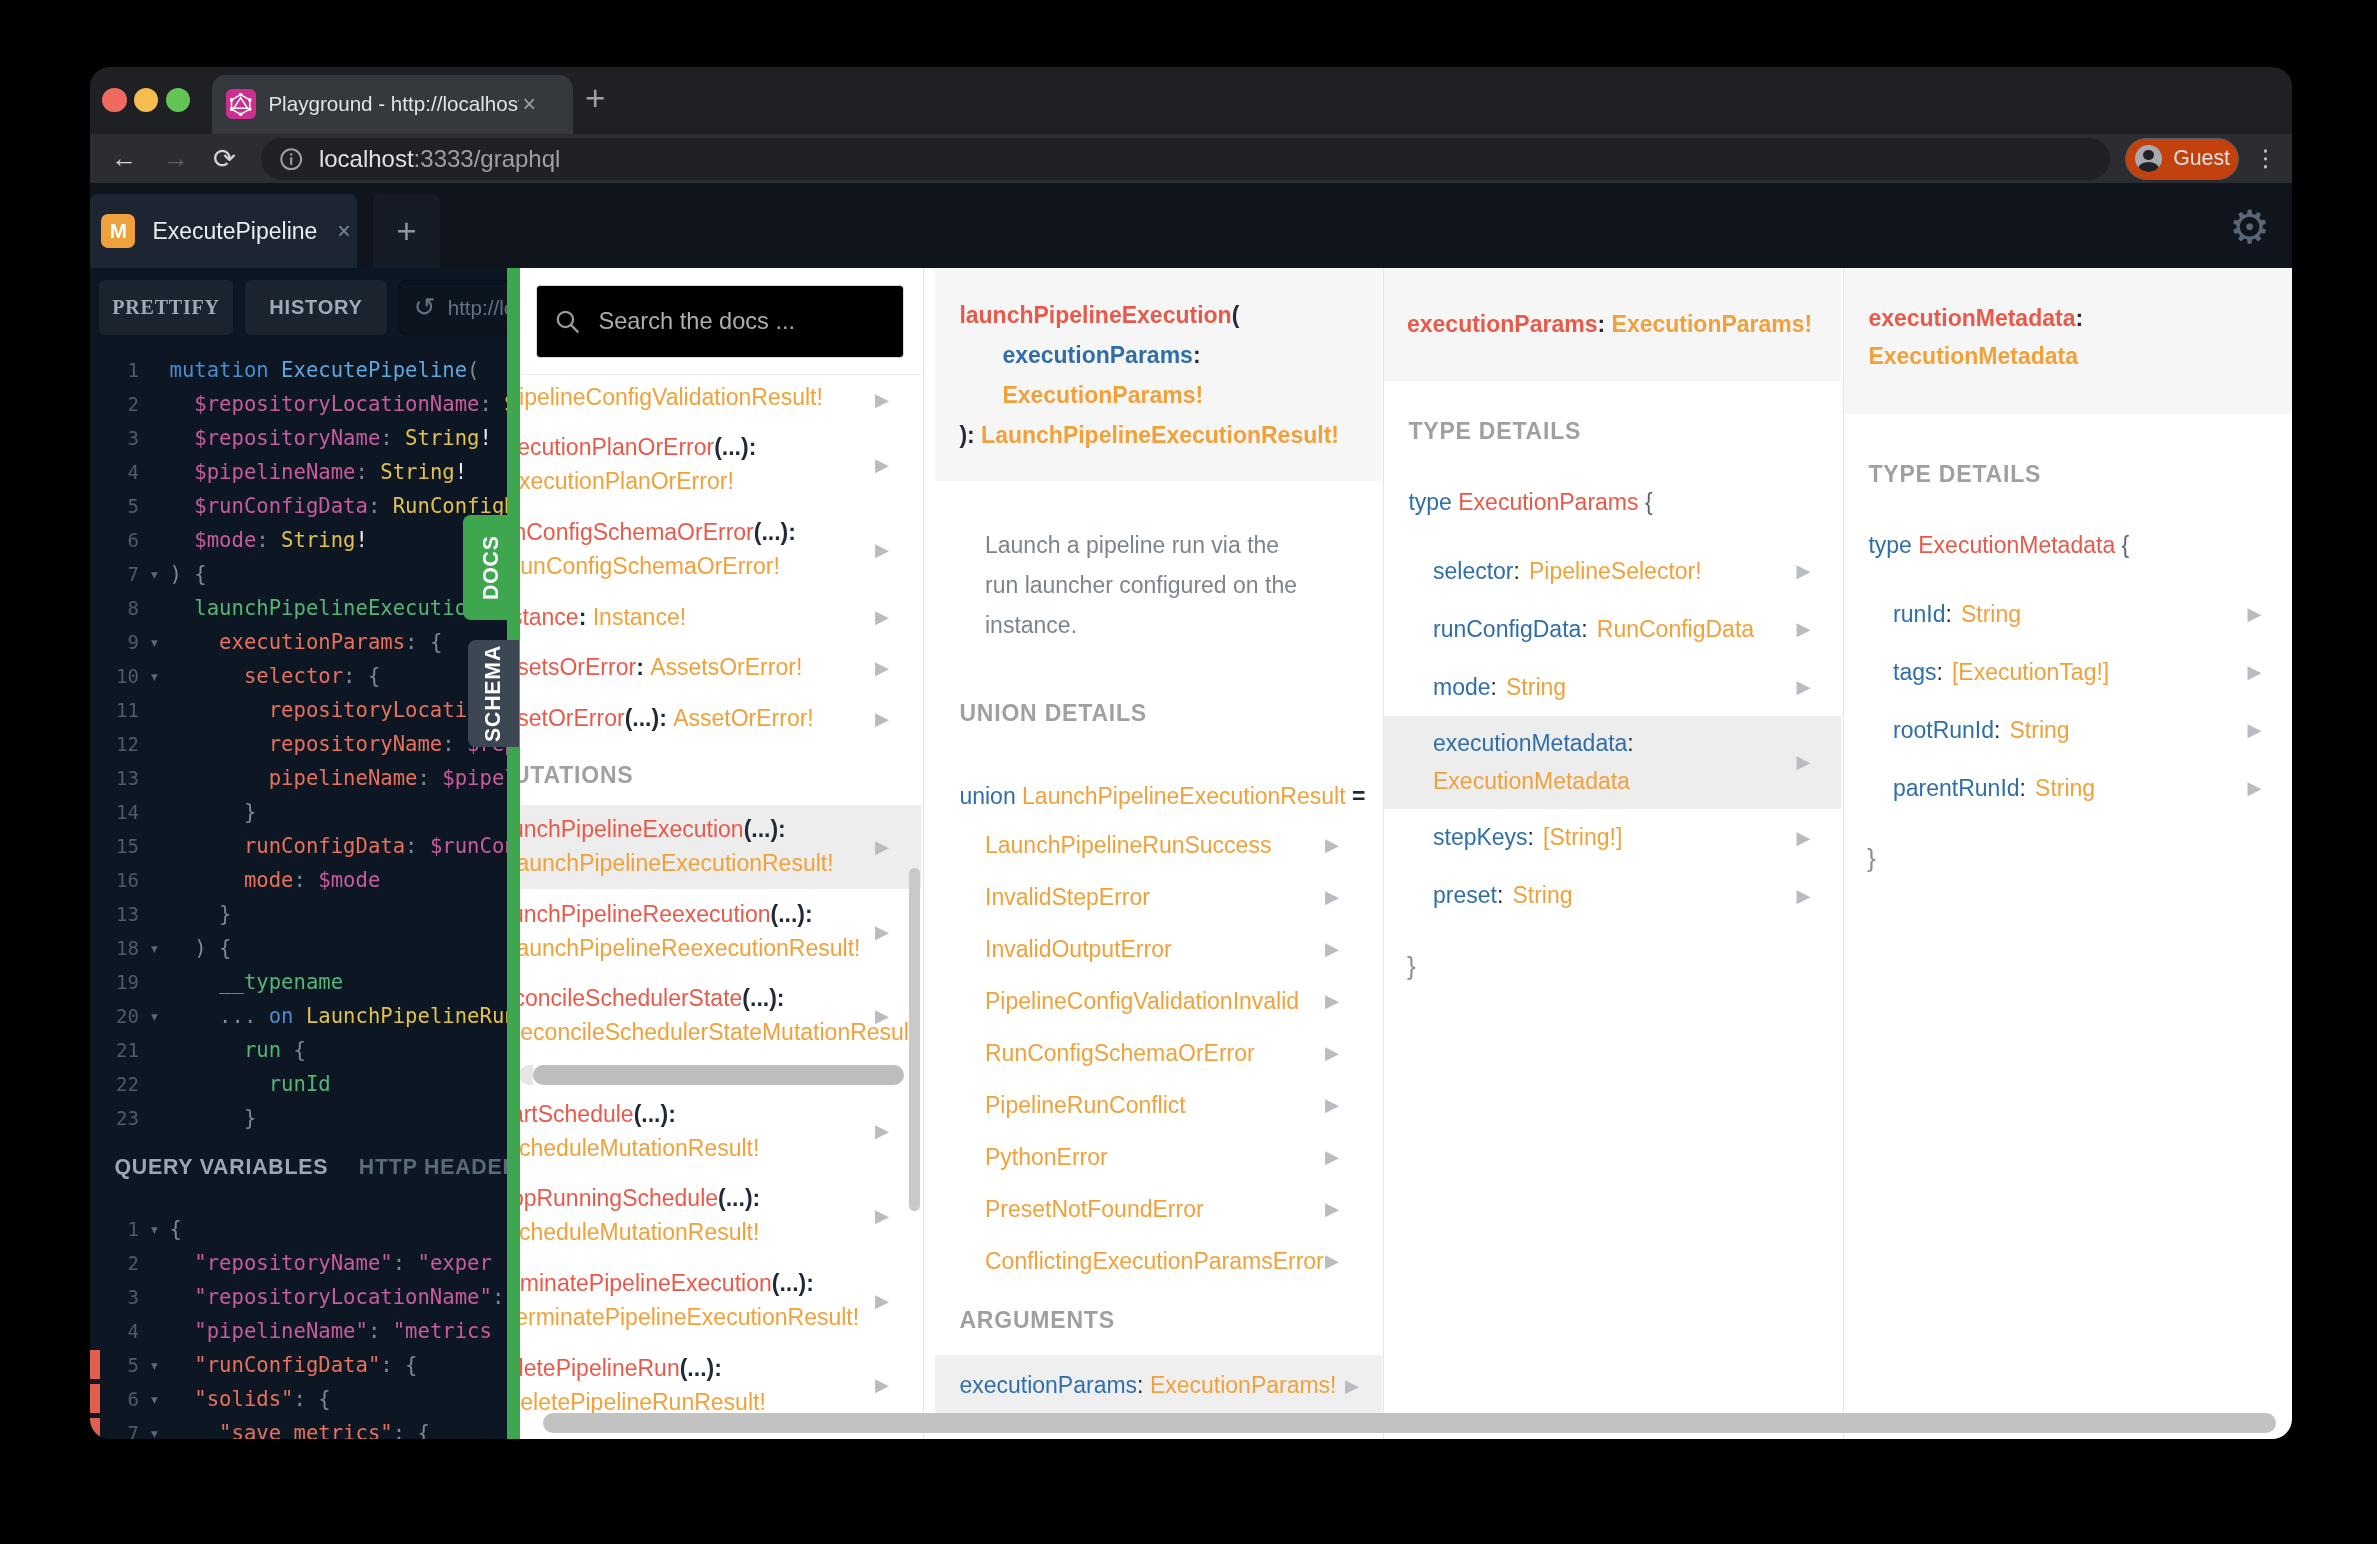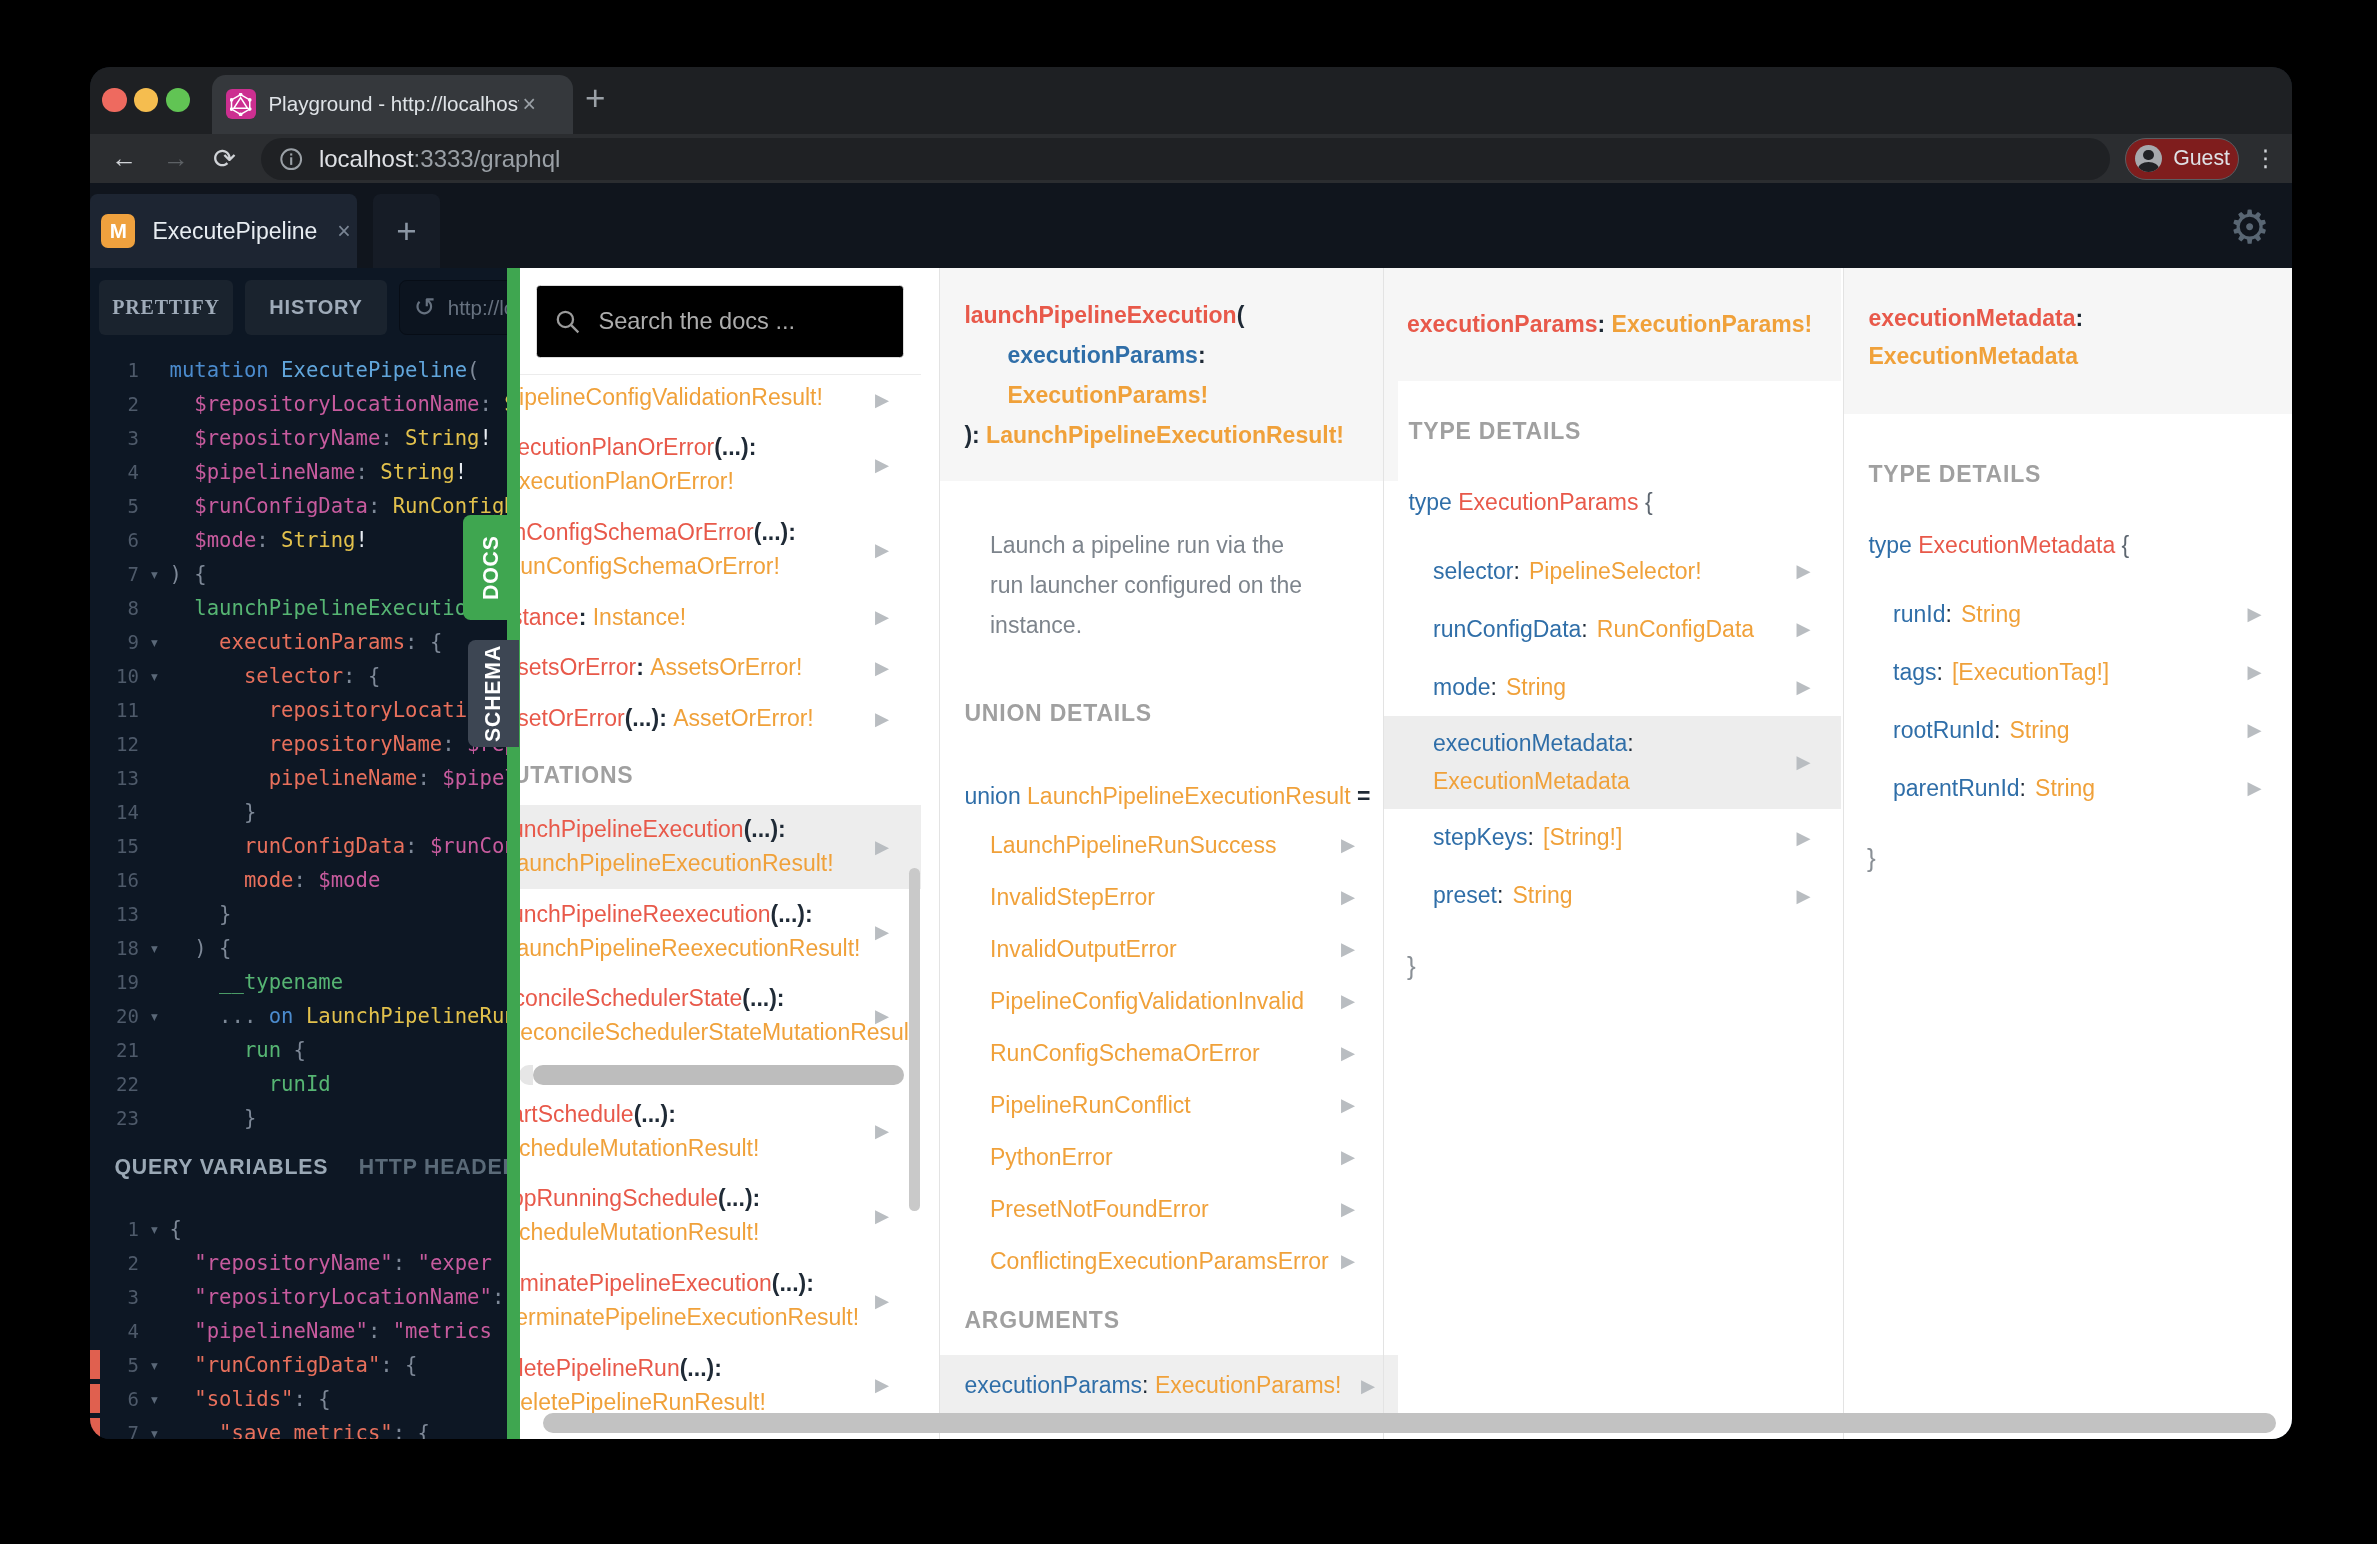"Guest" .guest { background: #7f1d1d -> #c2410c }
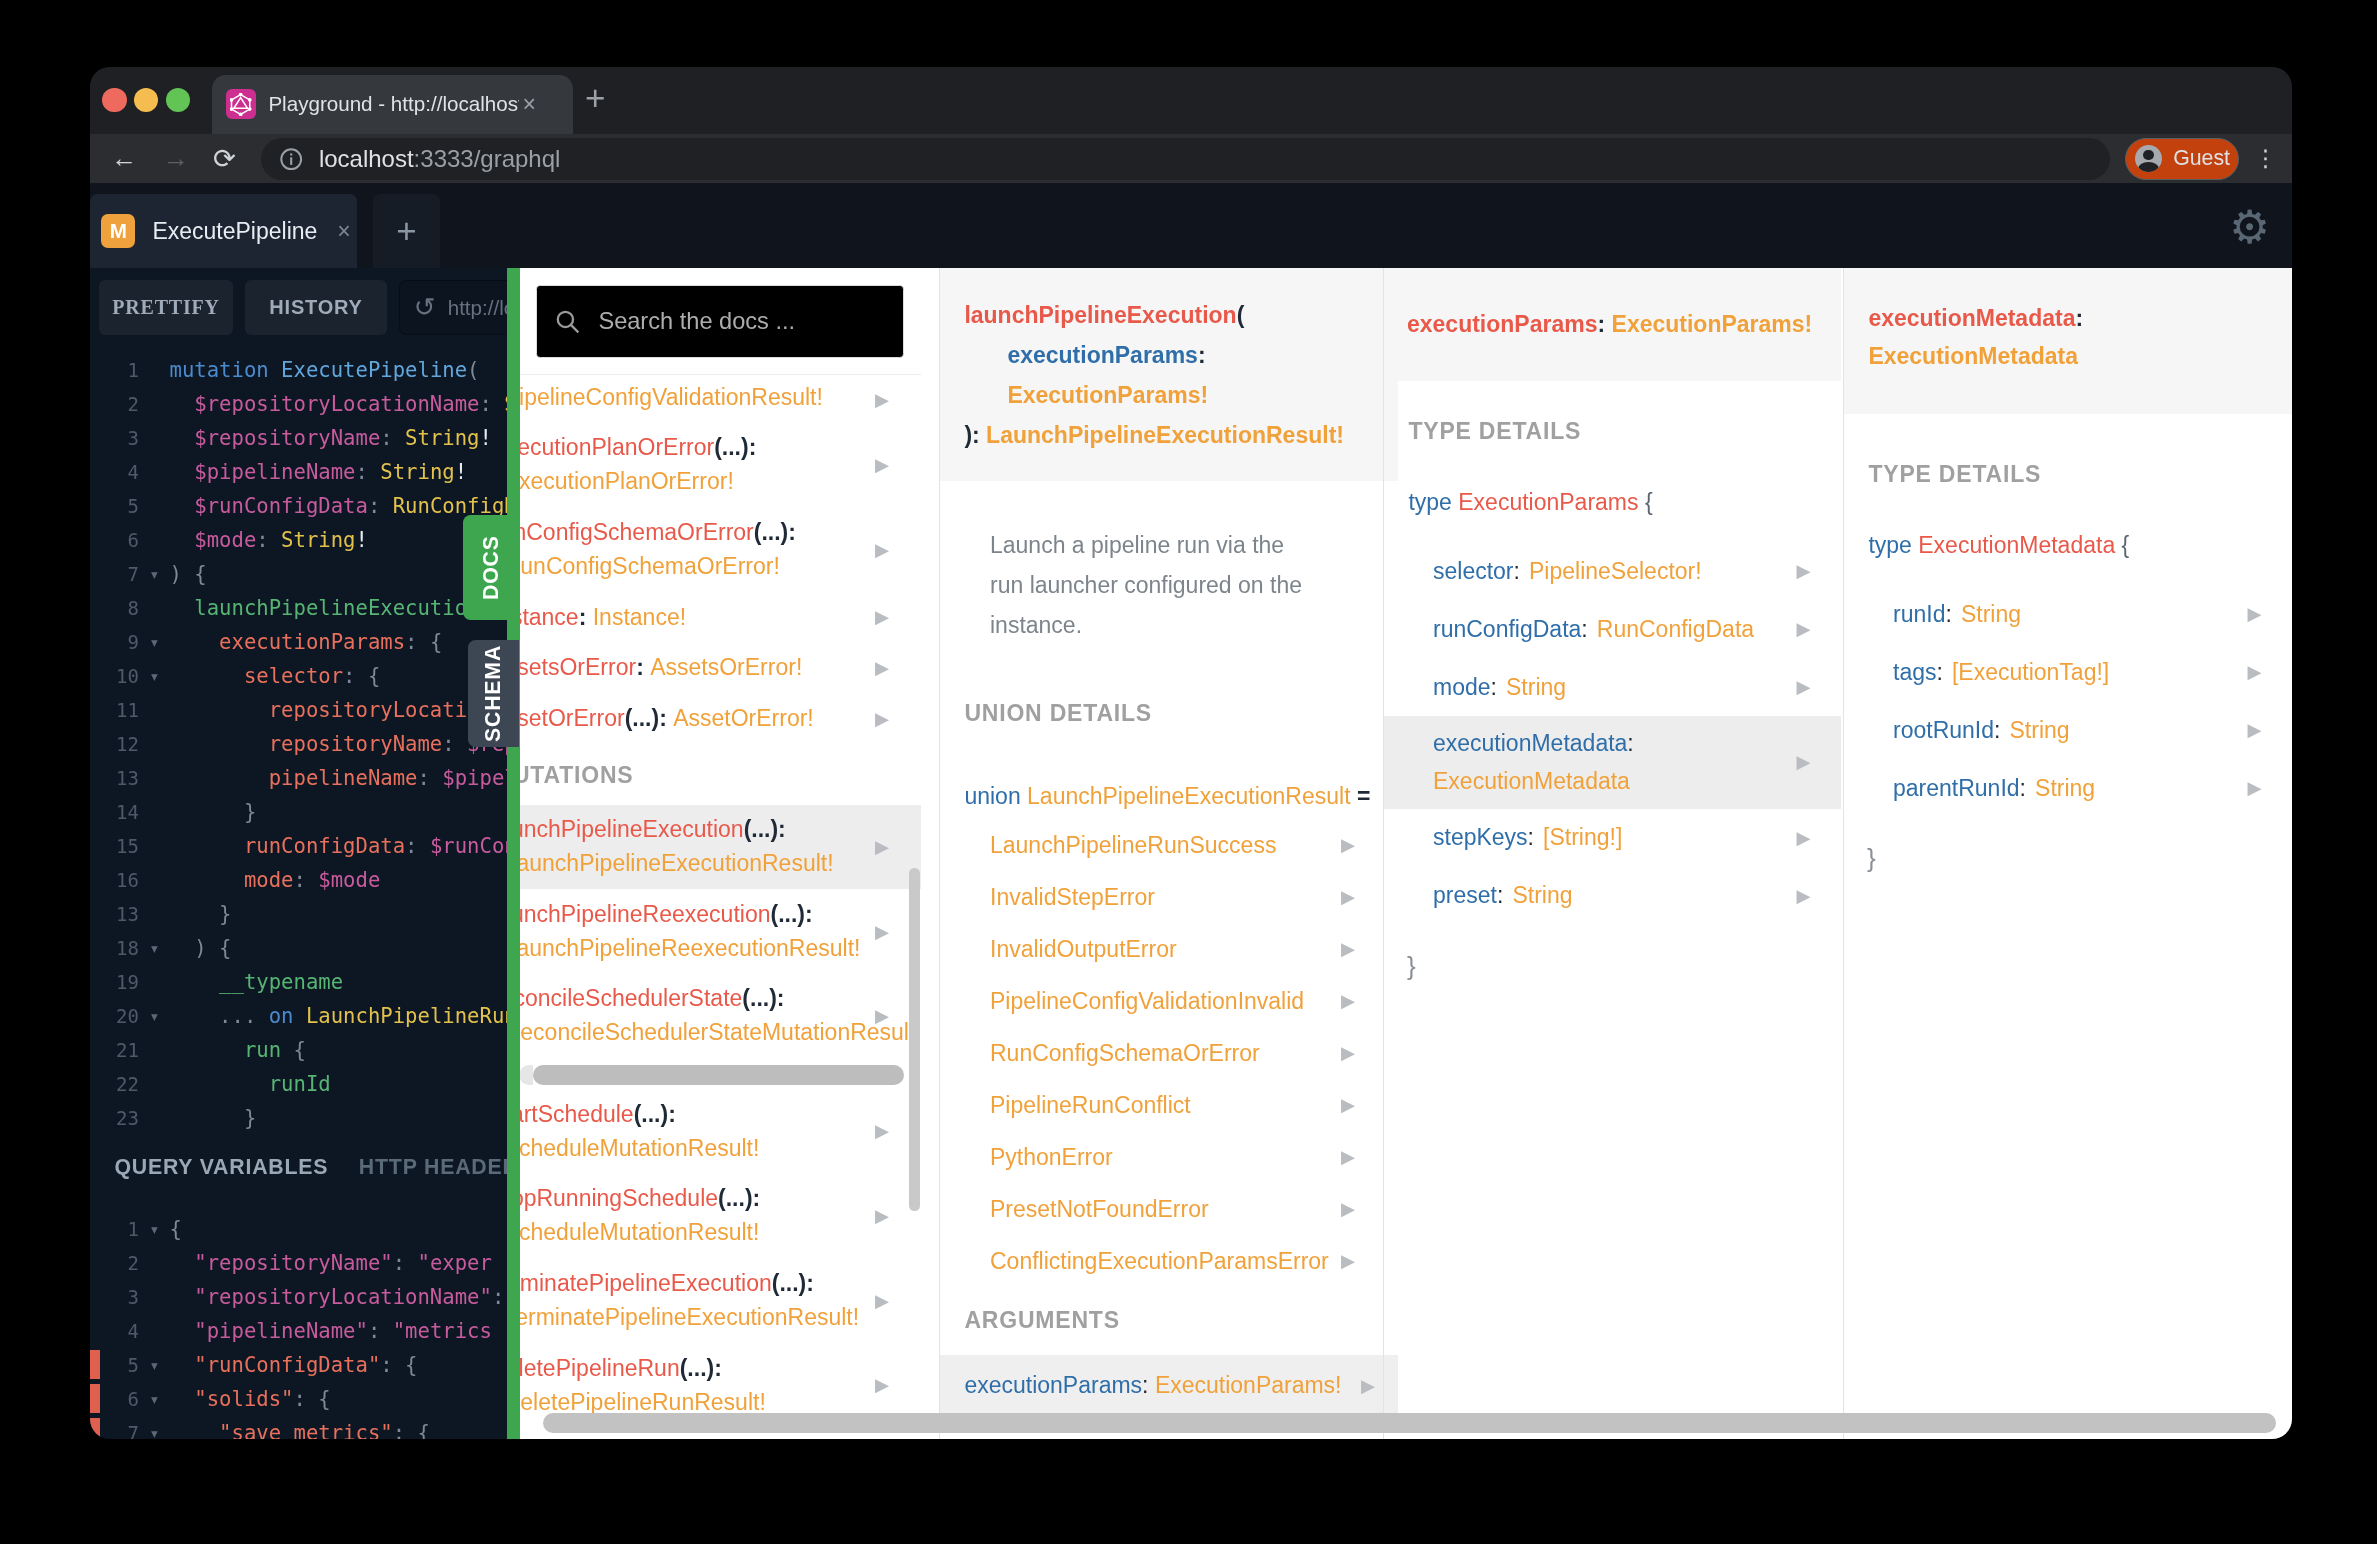"launchPipelineExecution(" .col2 { left: 420px -> 404px; padding-left: none -> 11px }
